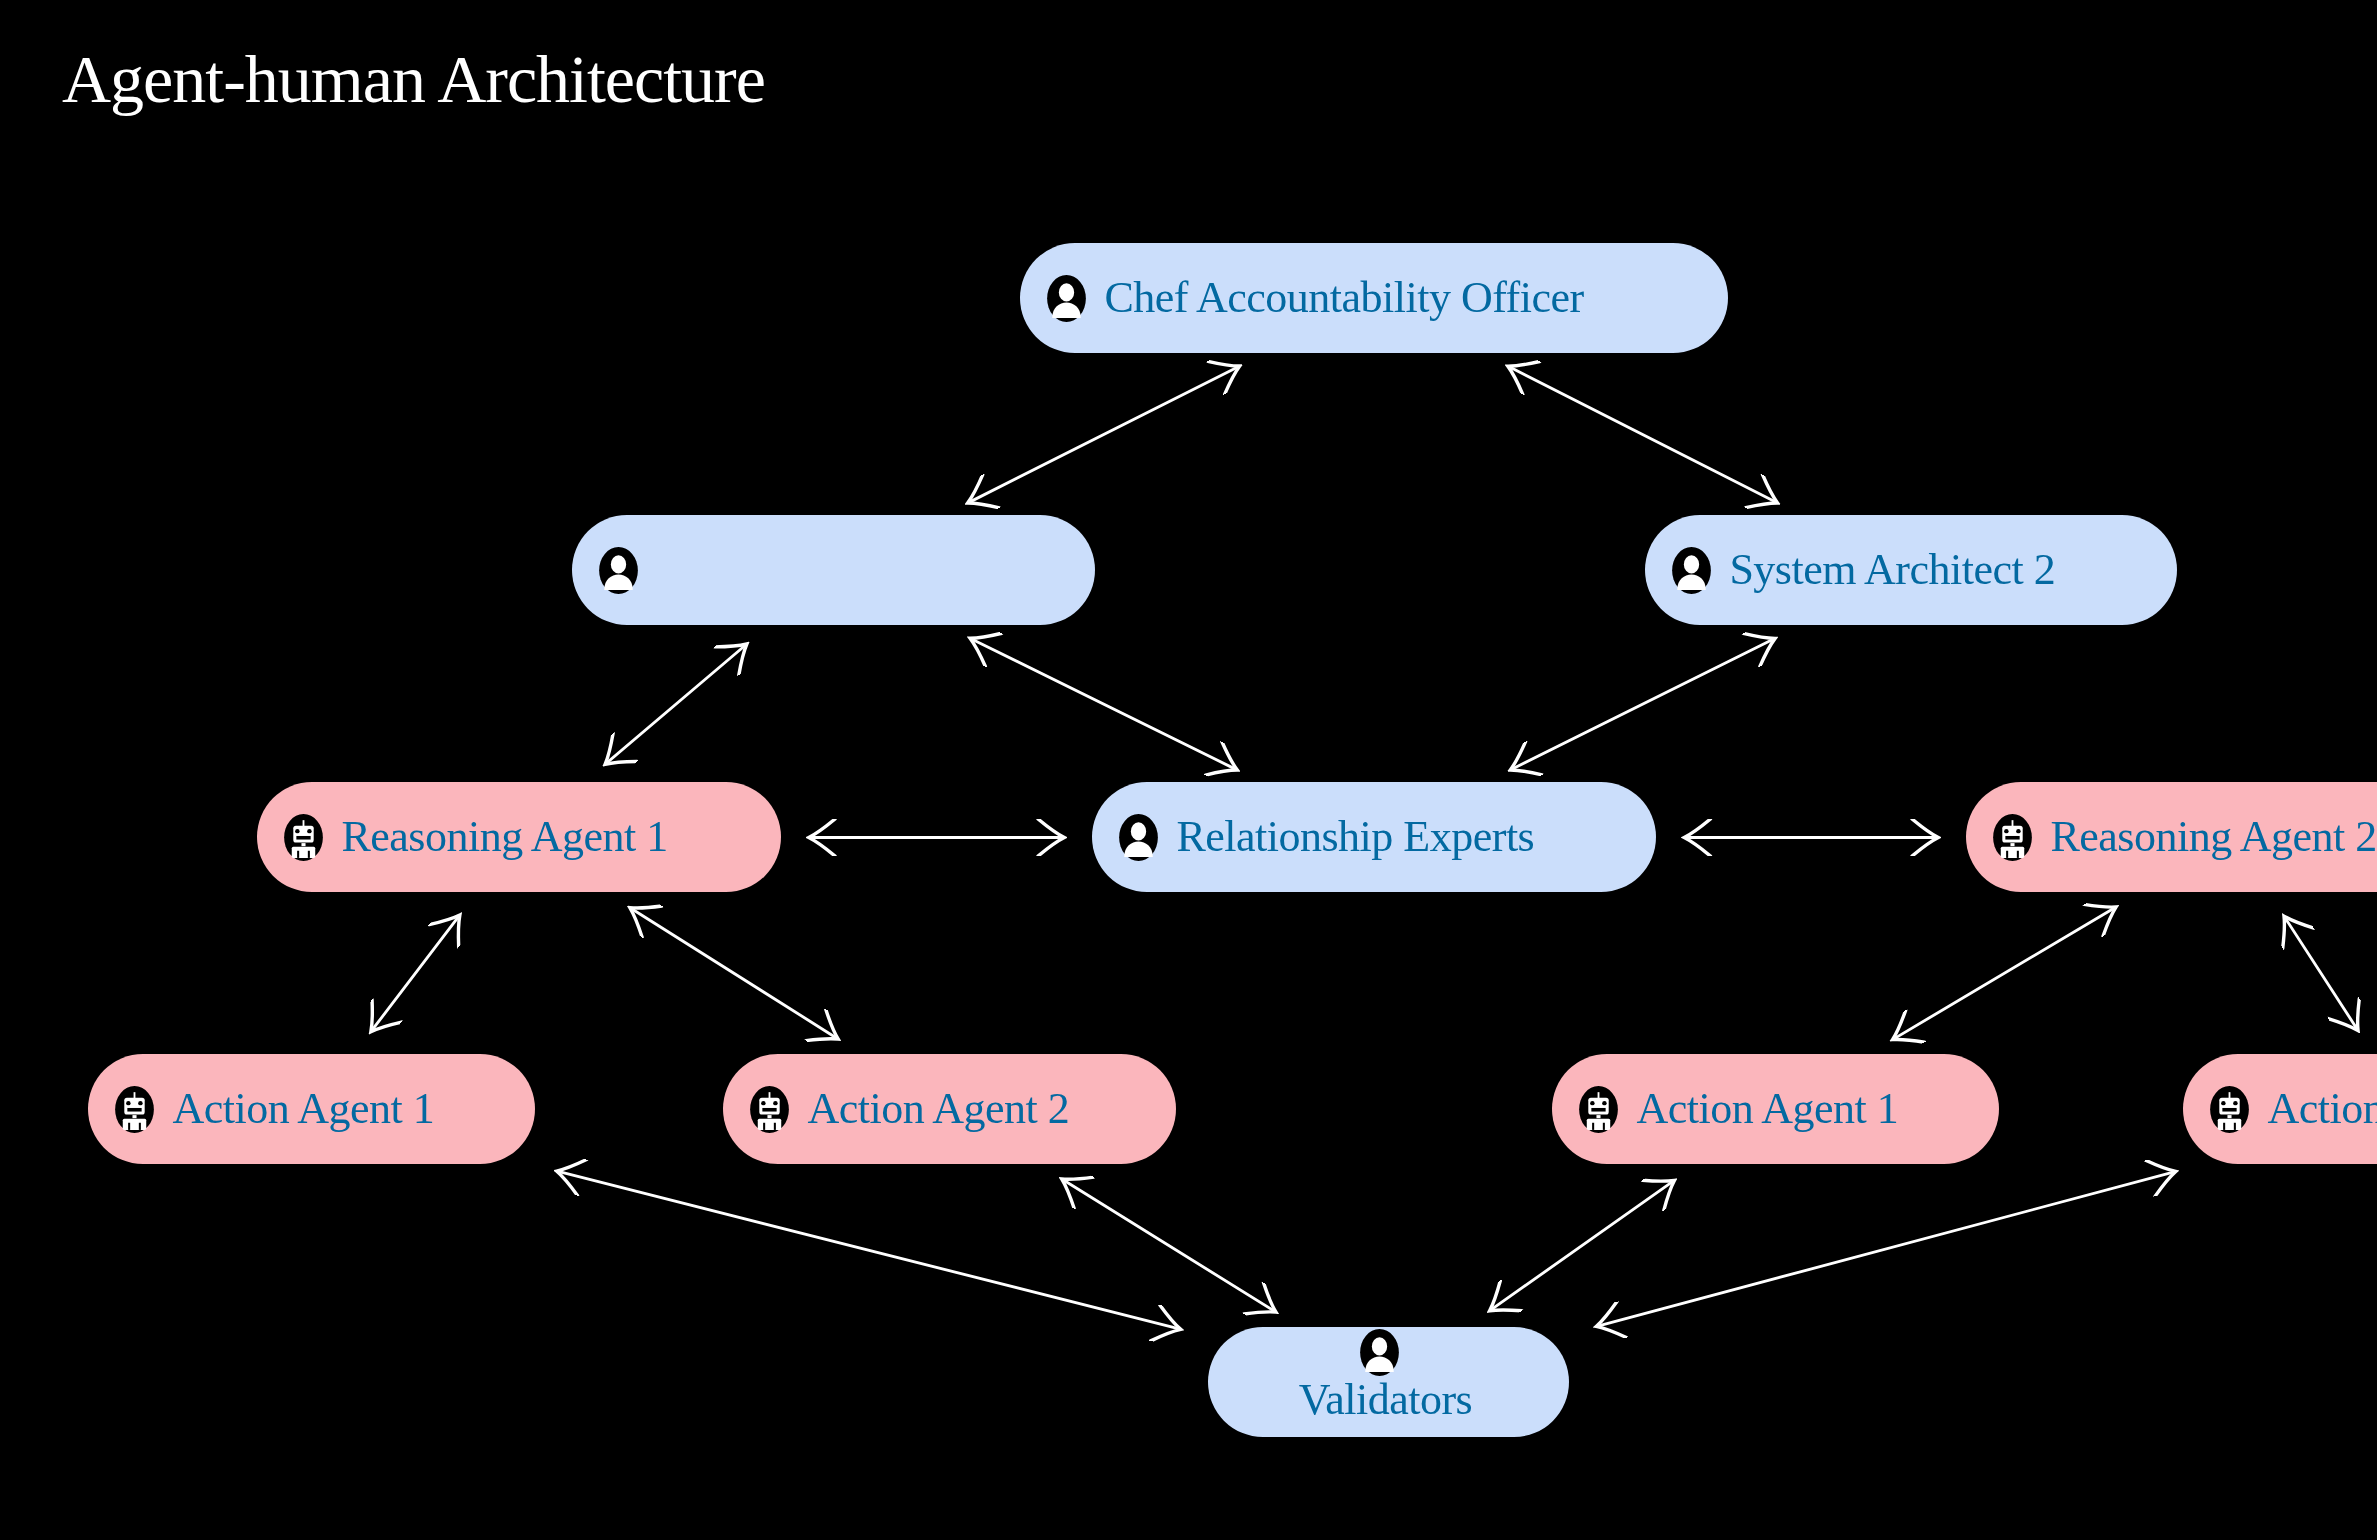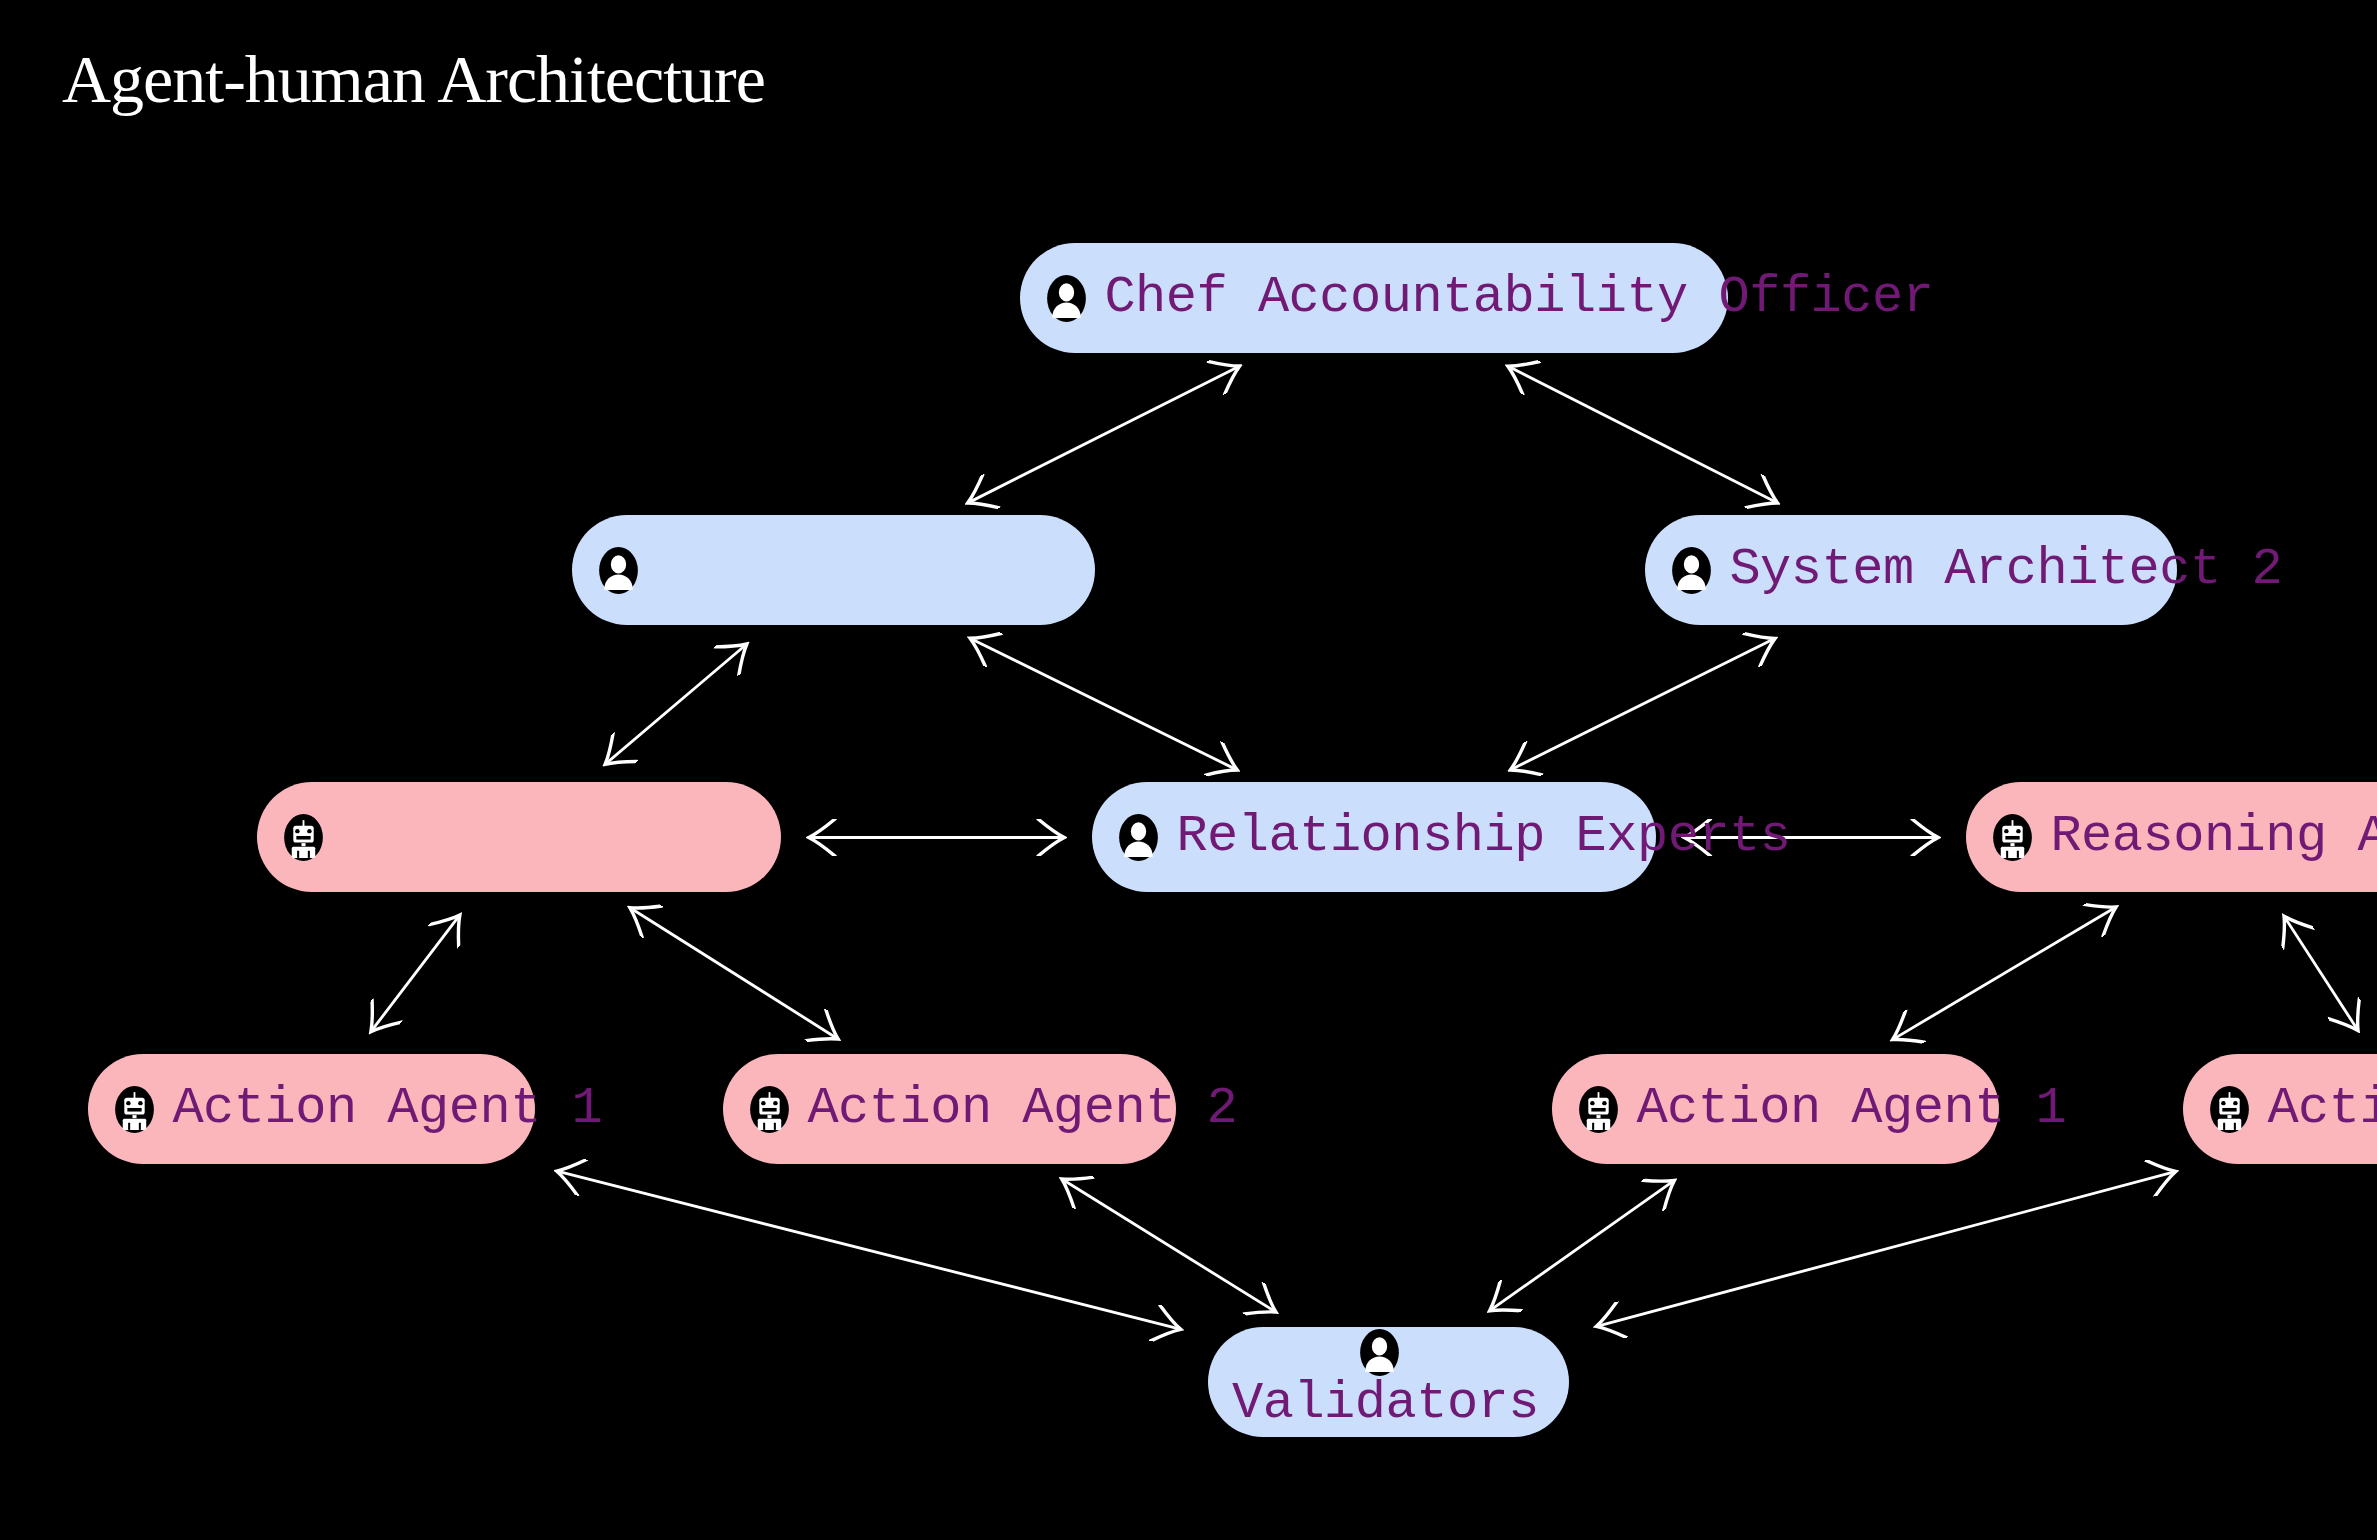"Chef Accountability Officer" .node-label { color: #701a75 -> #0369a1; font-family: Liberation Mono, monospace -> Liberation Serif, serif; font-size: 52px -> 44px }
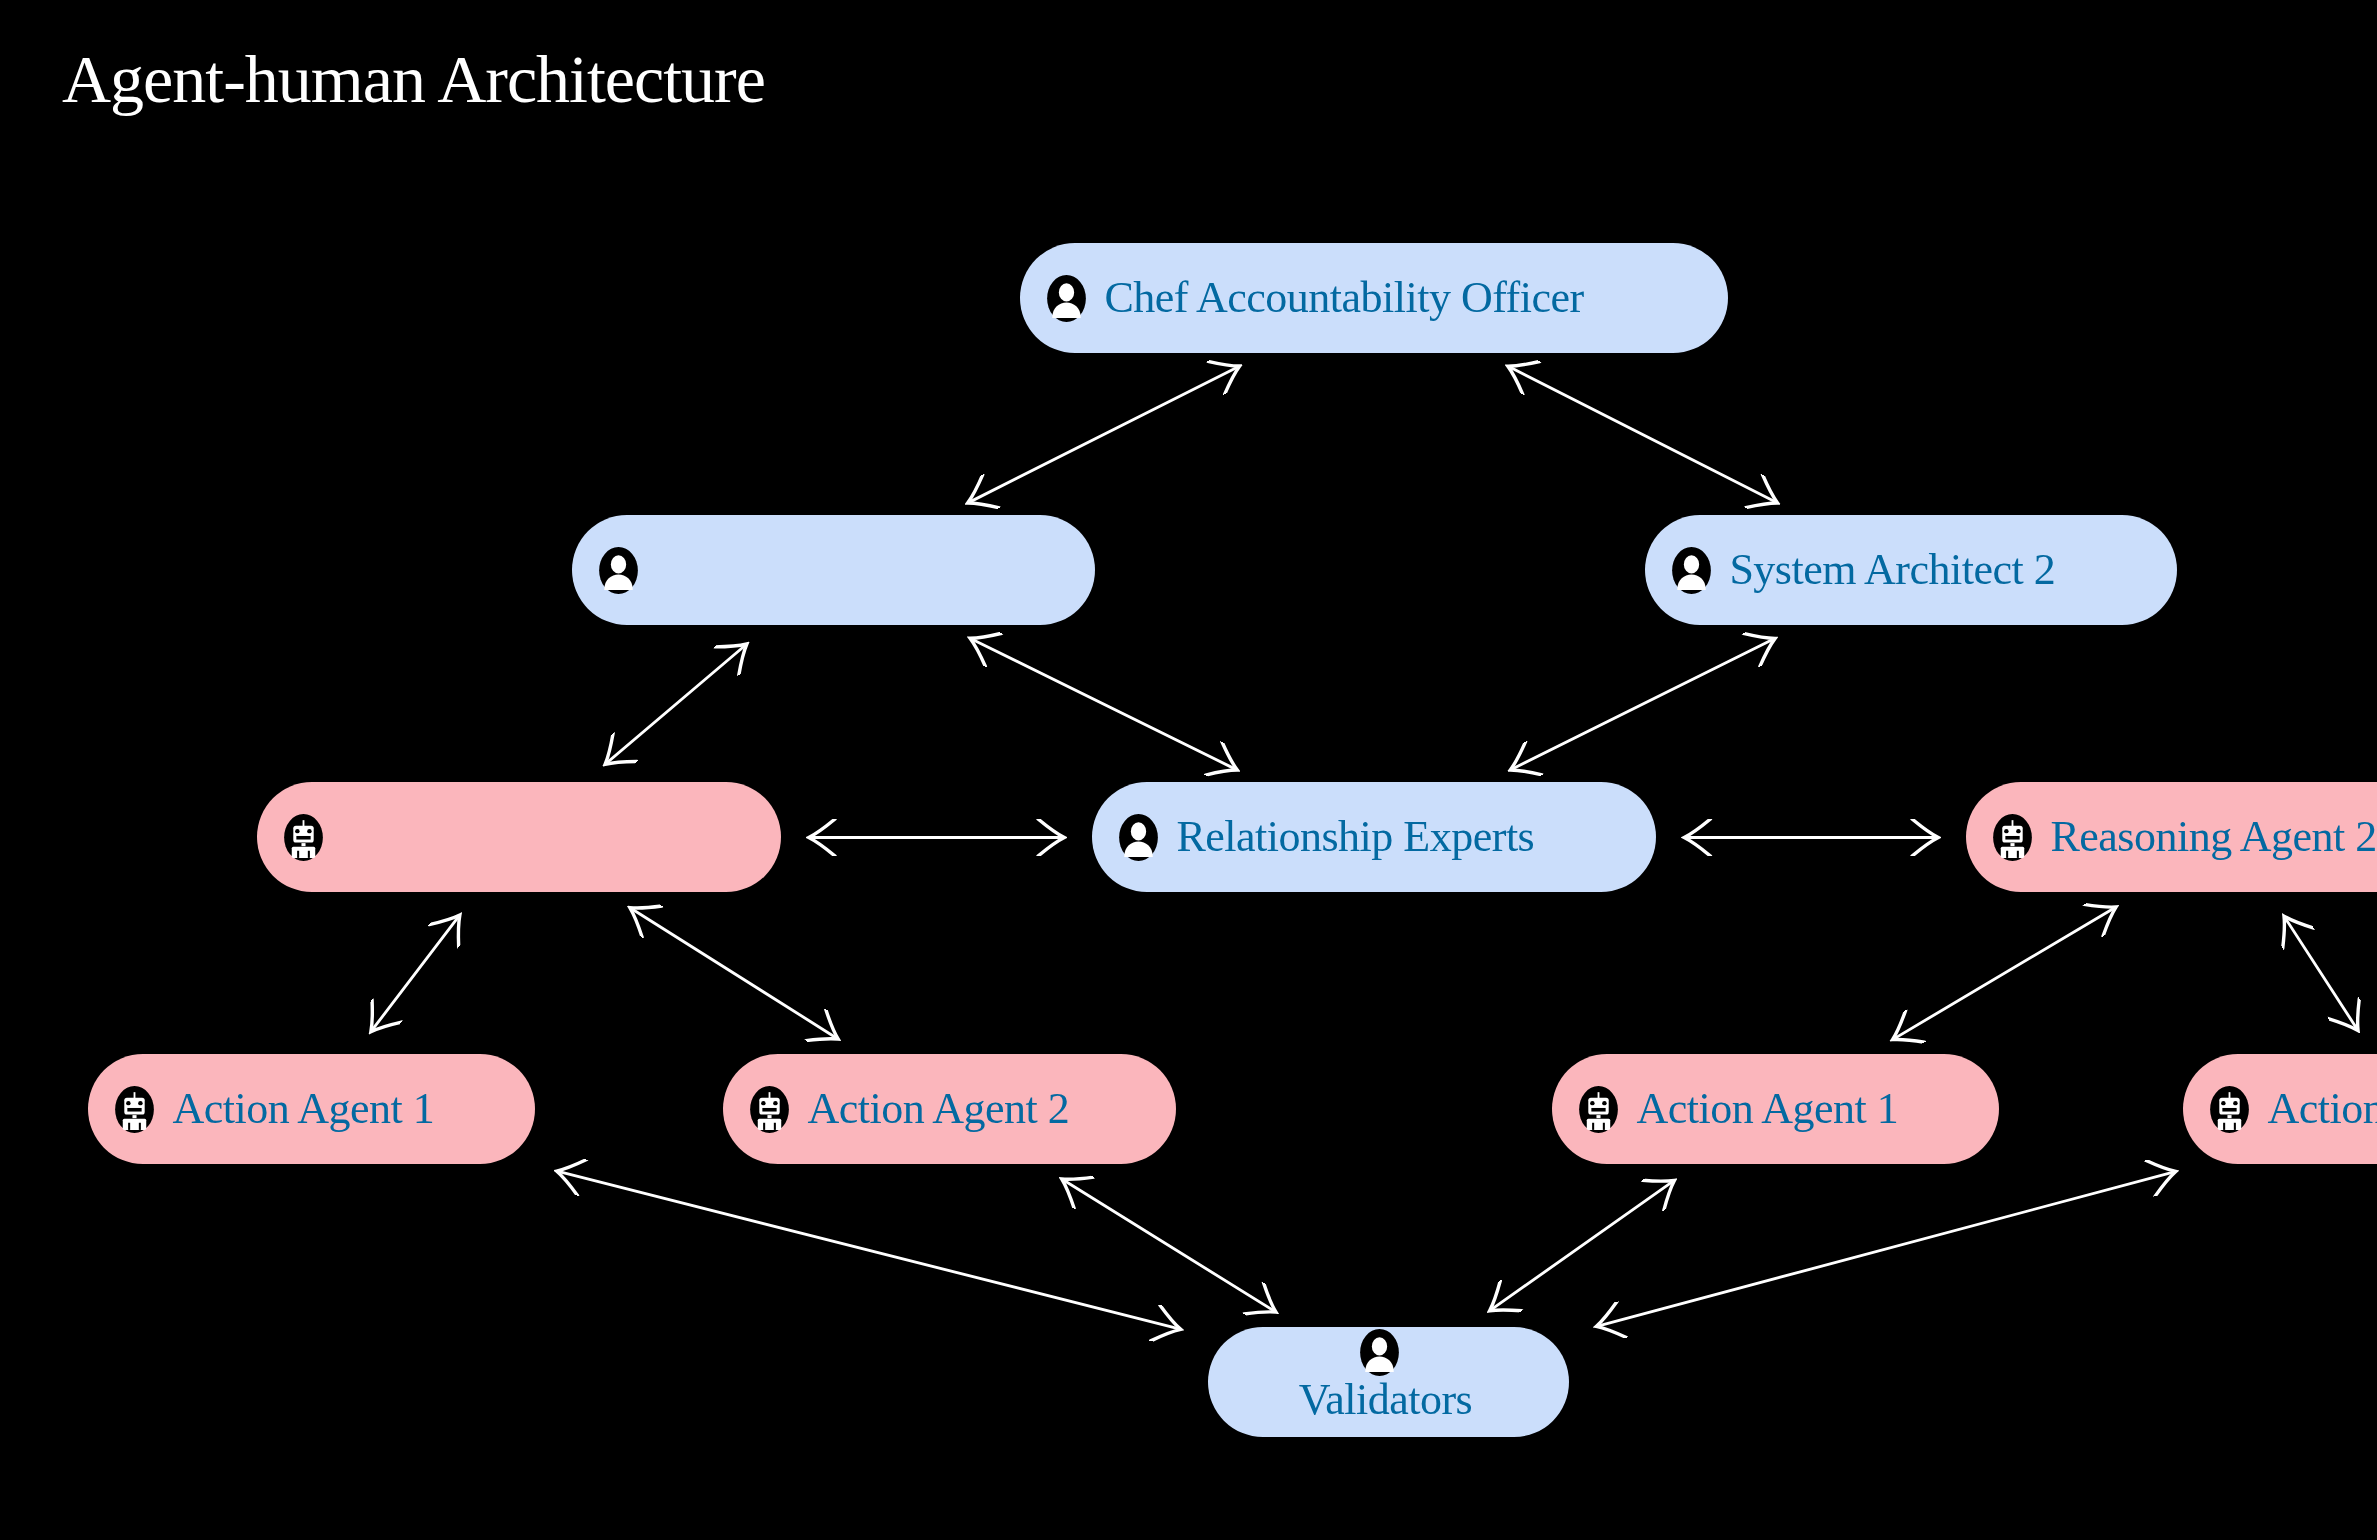"Reasoning Agent 1" span.node-label { html: none -> <span>Reasoning Agent 1</span> }
